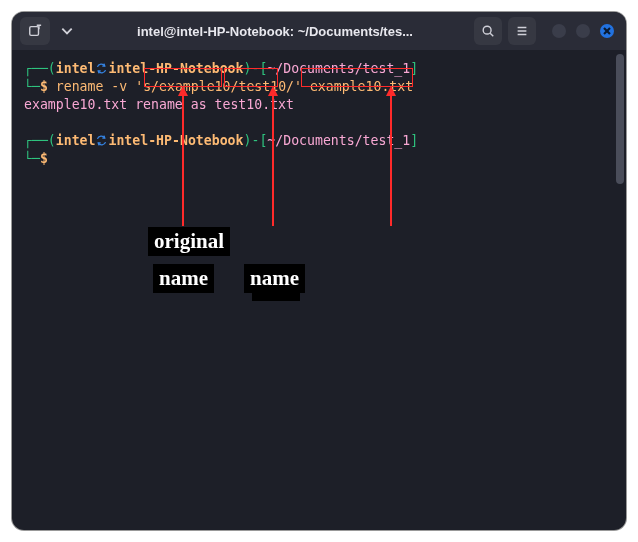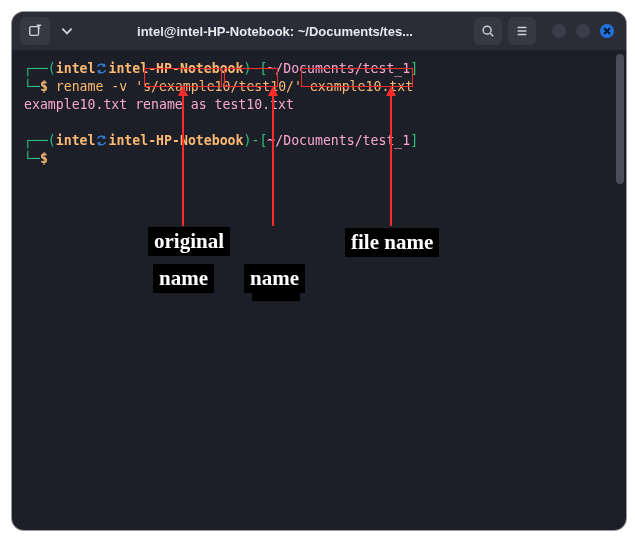"file name" div.annot { html: <div>file name</div> -> none }
